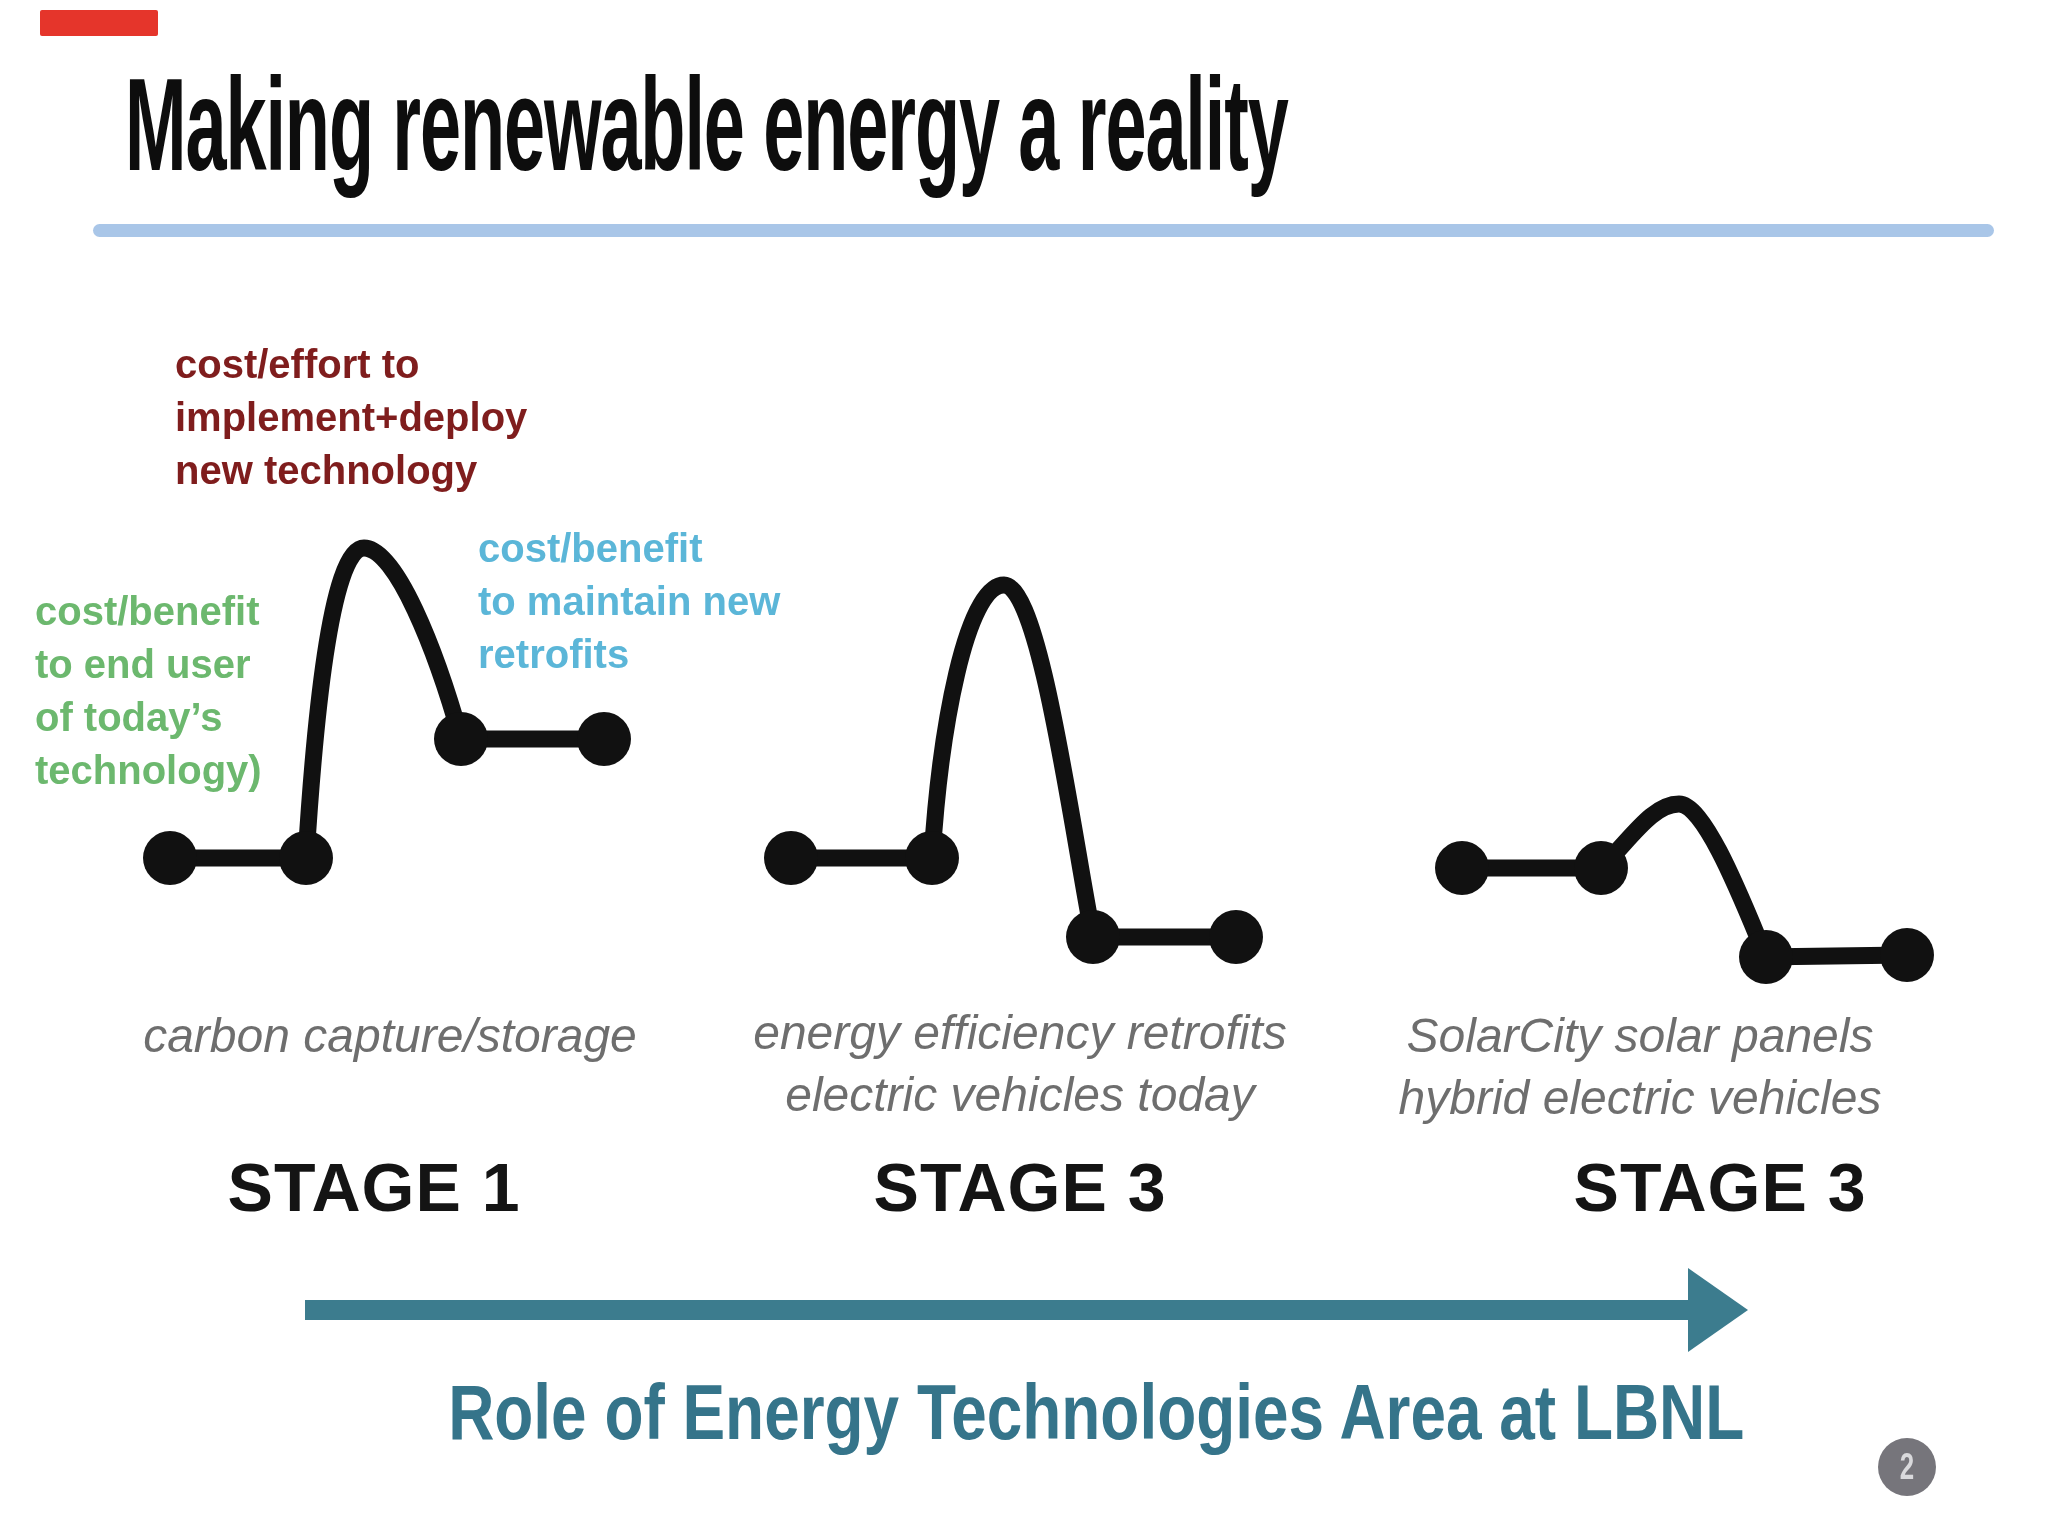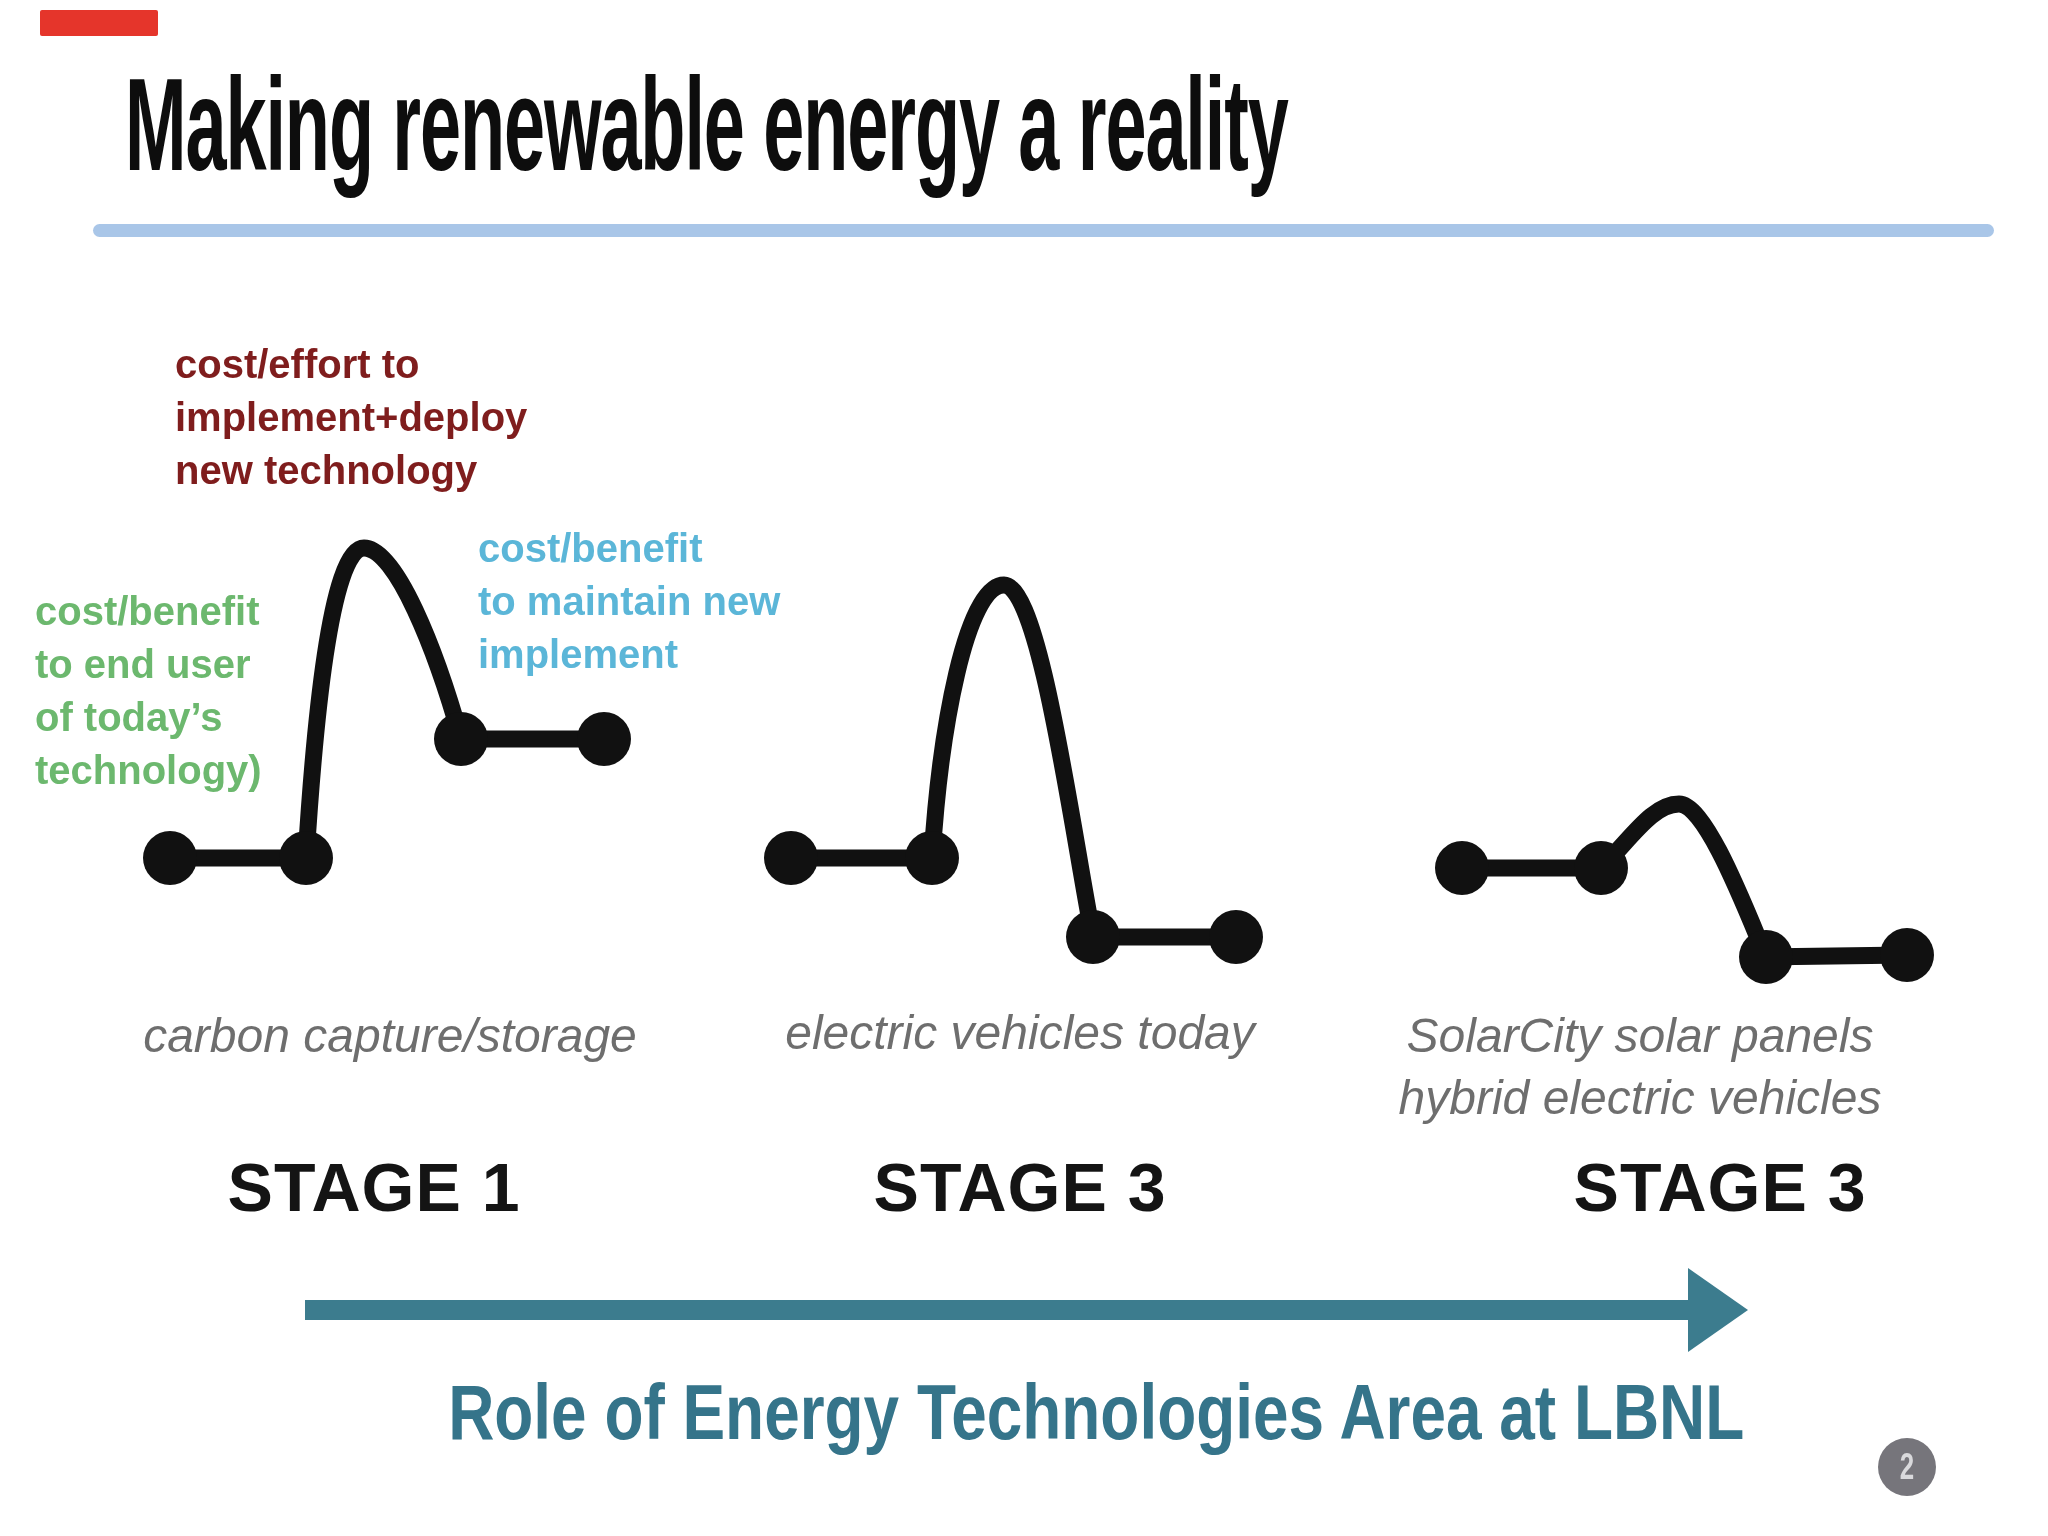"implement" div { text: implement -> retrofits }
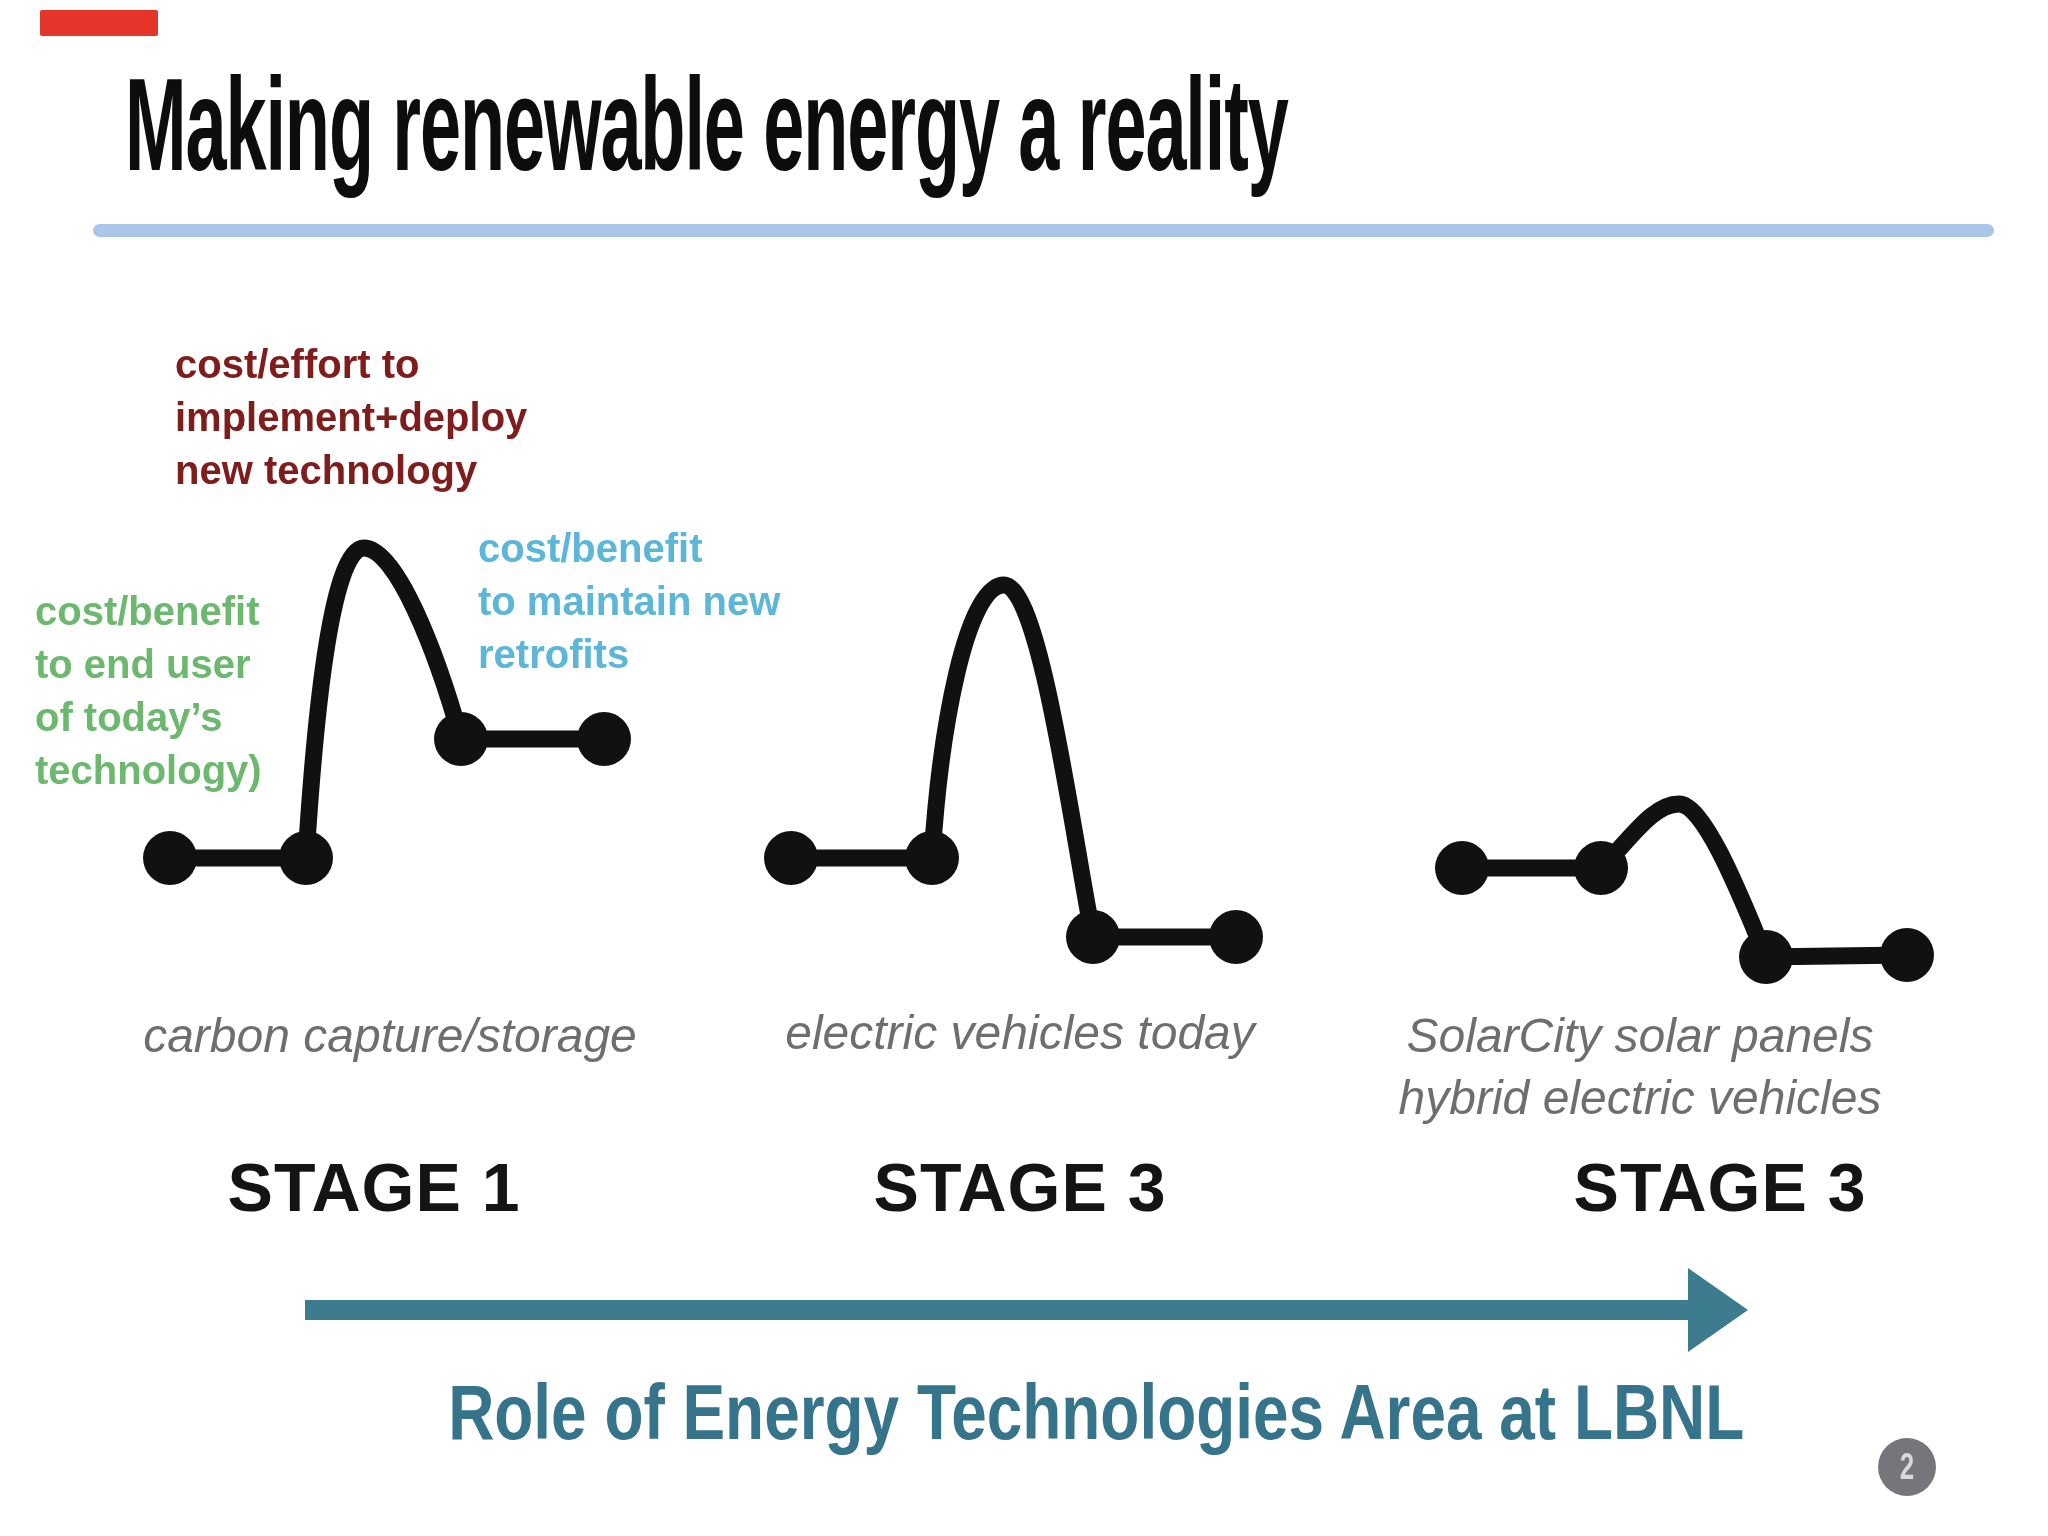"energy efficiency retrofits" div { html: none -> <div>energy efficiency retrofits</div> }
